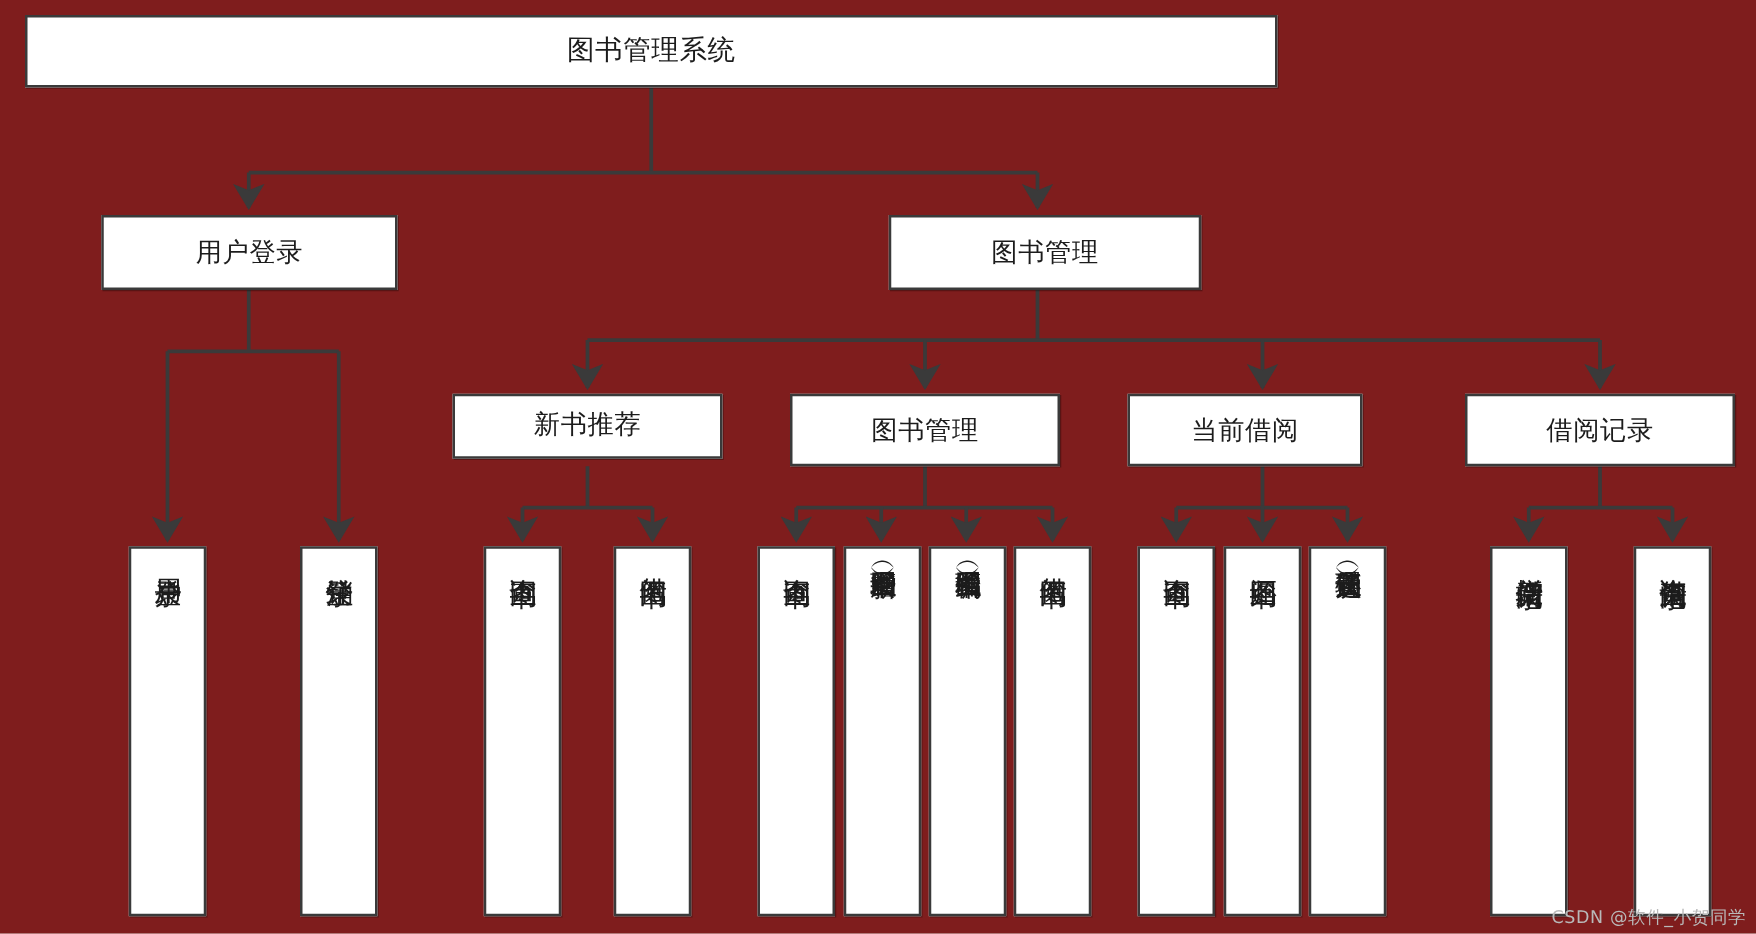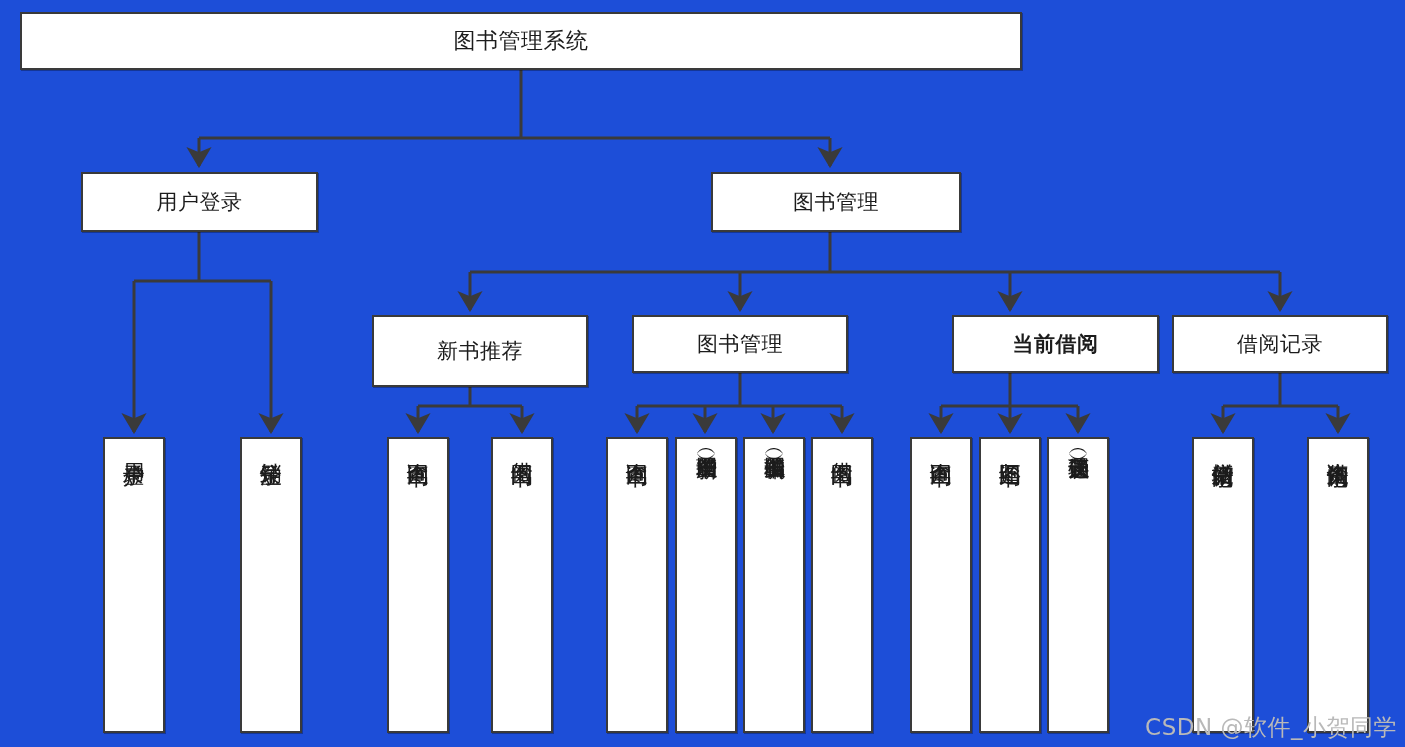"图书管理系统" #canvas { background: #1d4ed8 -> #7f1d1d }
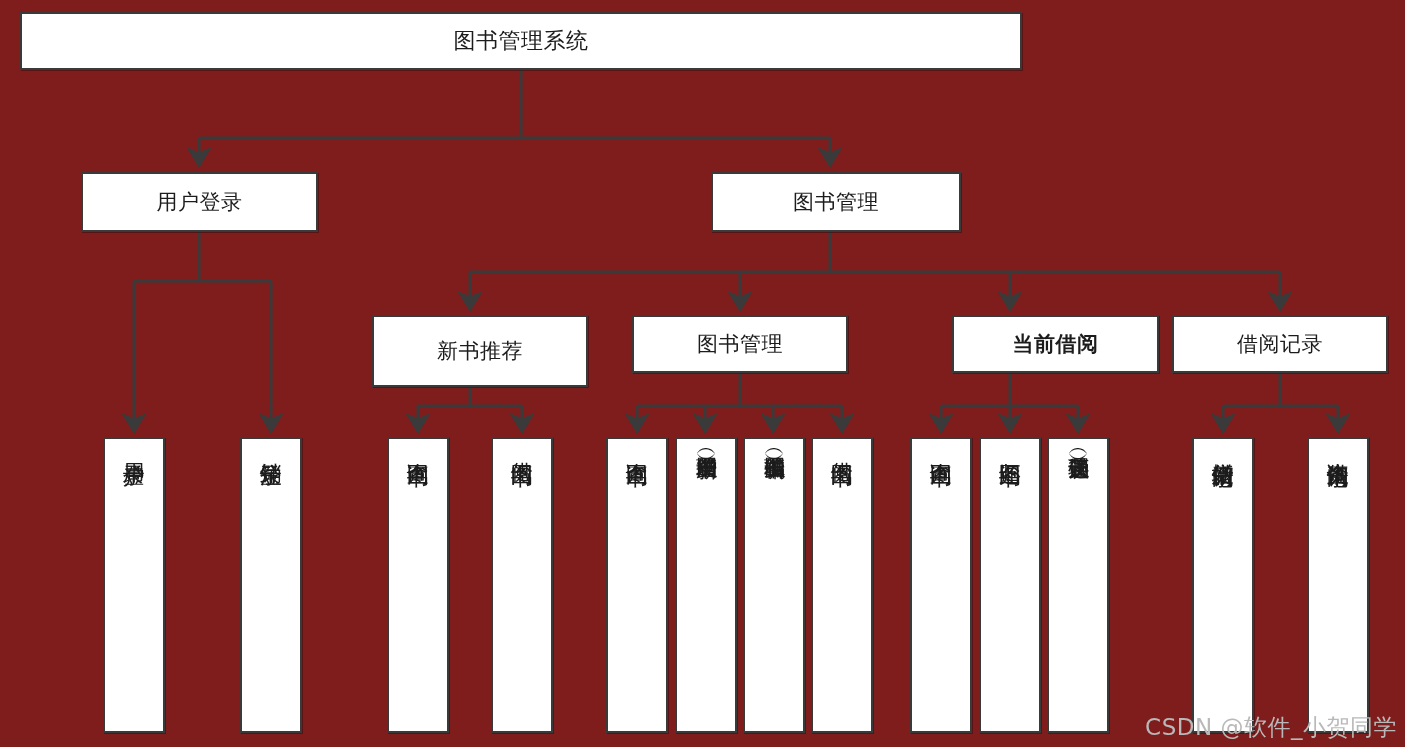"新书推荐" div.node { font-family: none -> Liberation Mono, monospace; height: 72px -> 52px; left: 372px -> 362px }
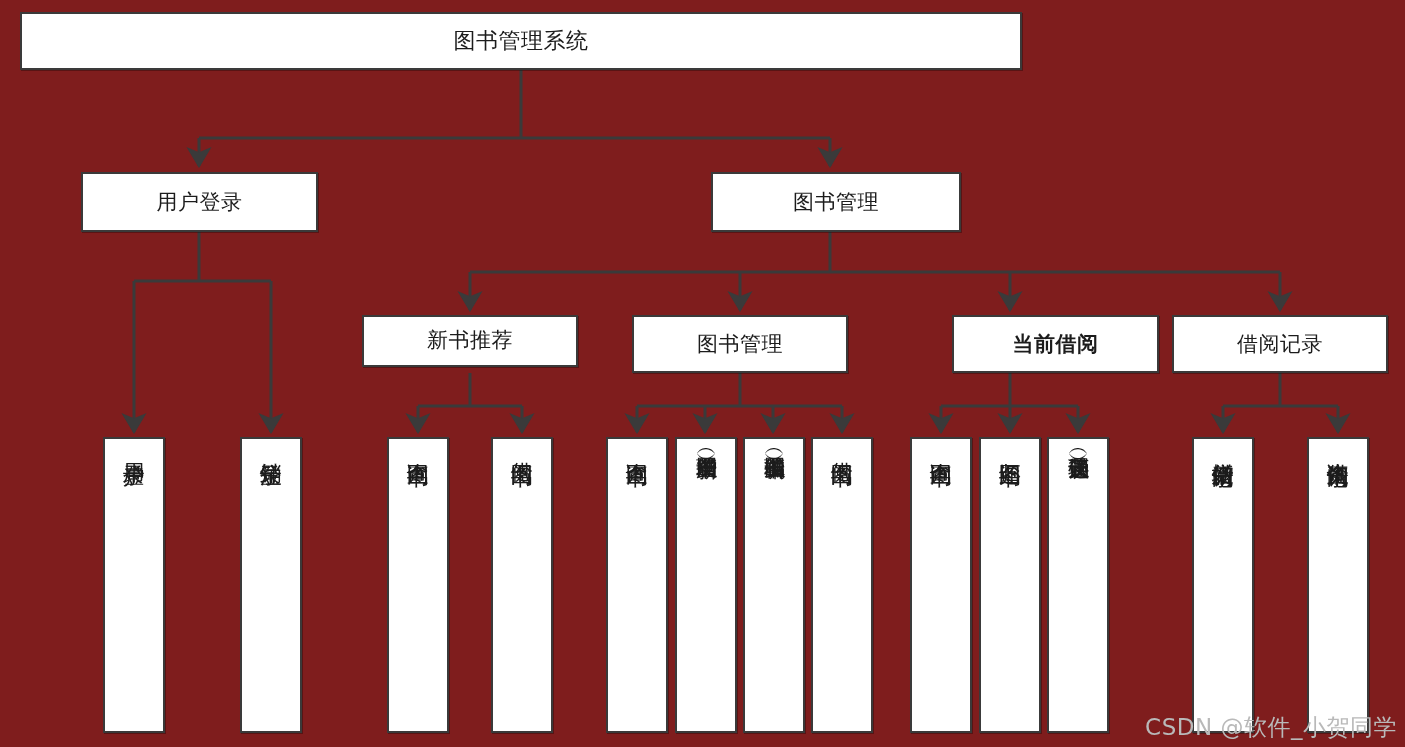"当前借阅" div.node { font-weight: bold -> none; left: 952px -> 902px; width: 207px -> 188px }
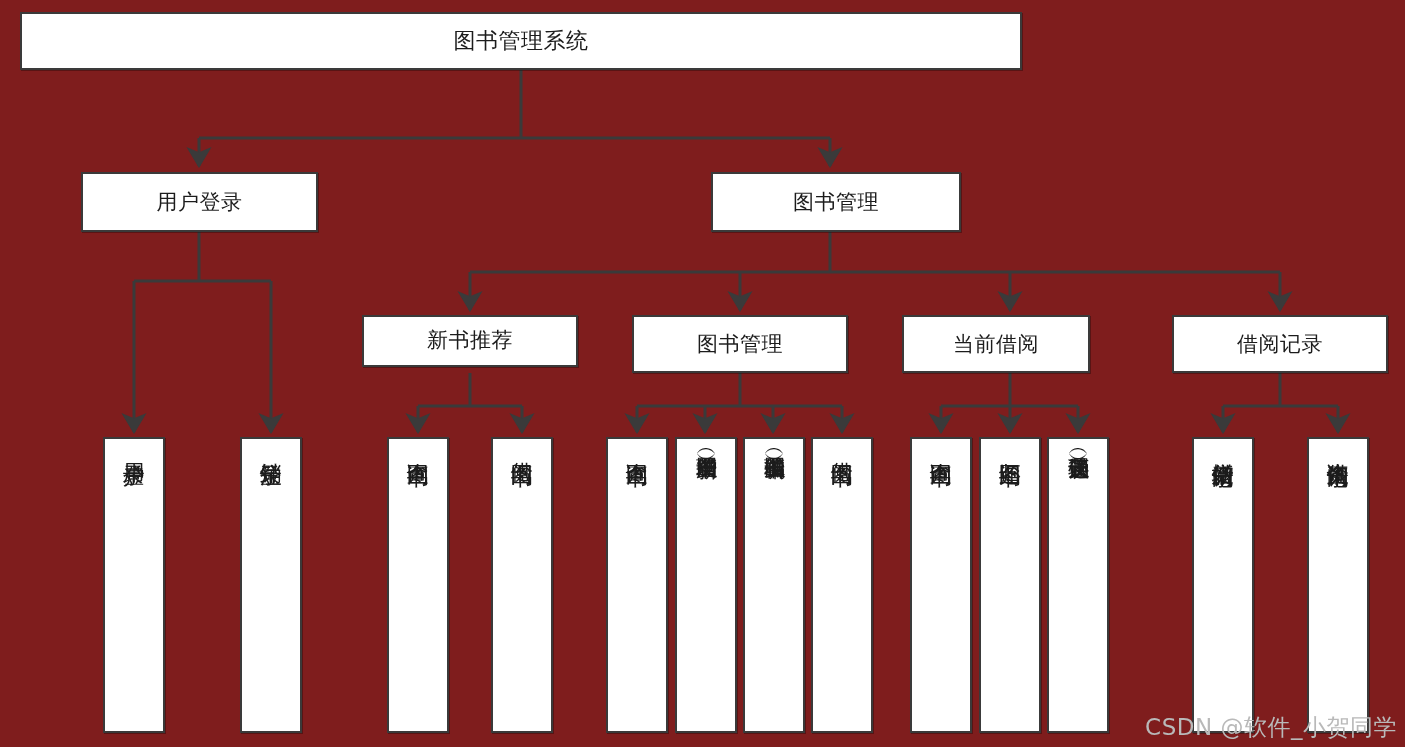"CSDN @软件_小贺同学" #watermark { font-size: 23px -> 14px }
